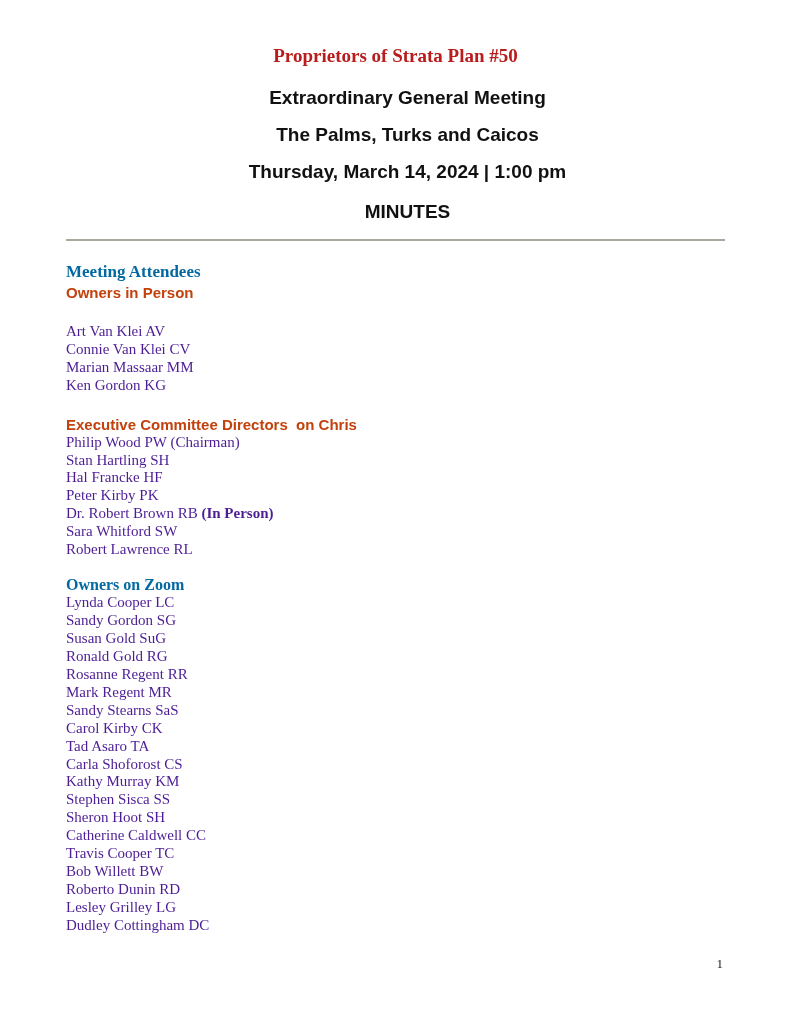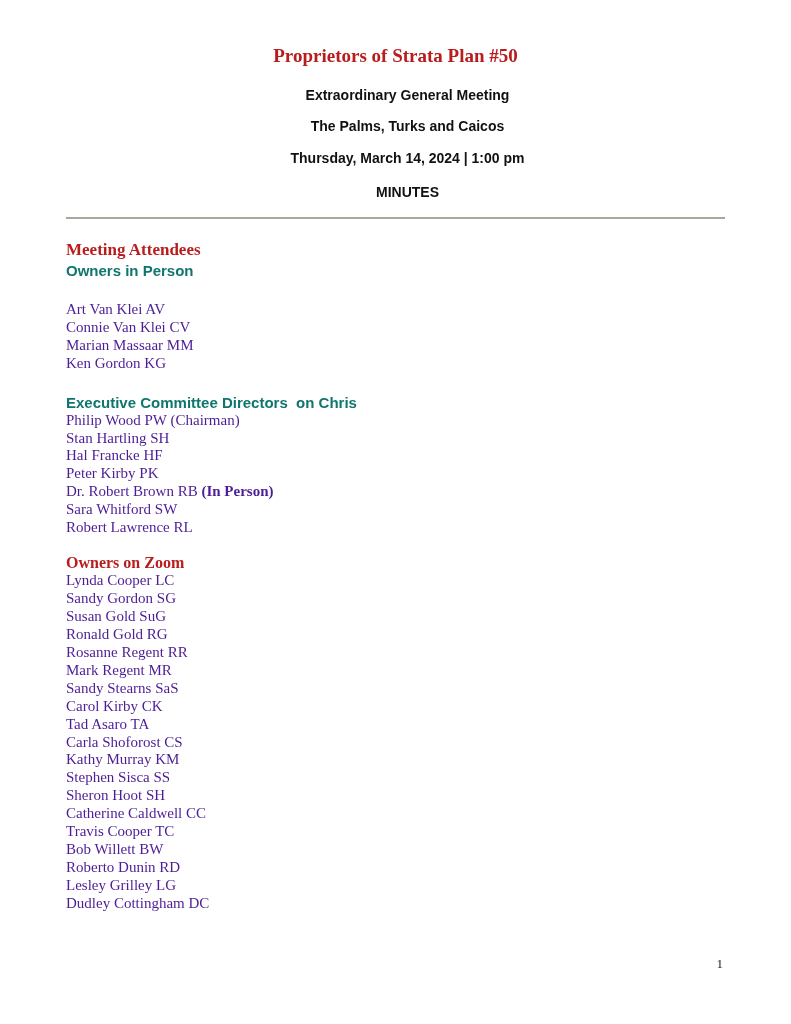"Extraordinary General Meeting" .doc-sub { font-size: 14px -> 19px }
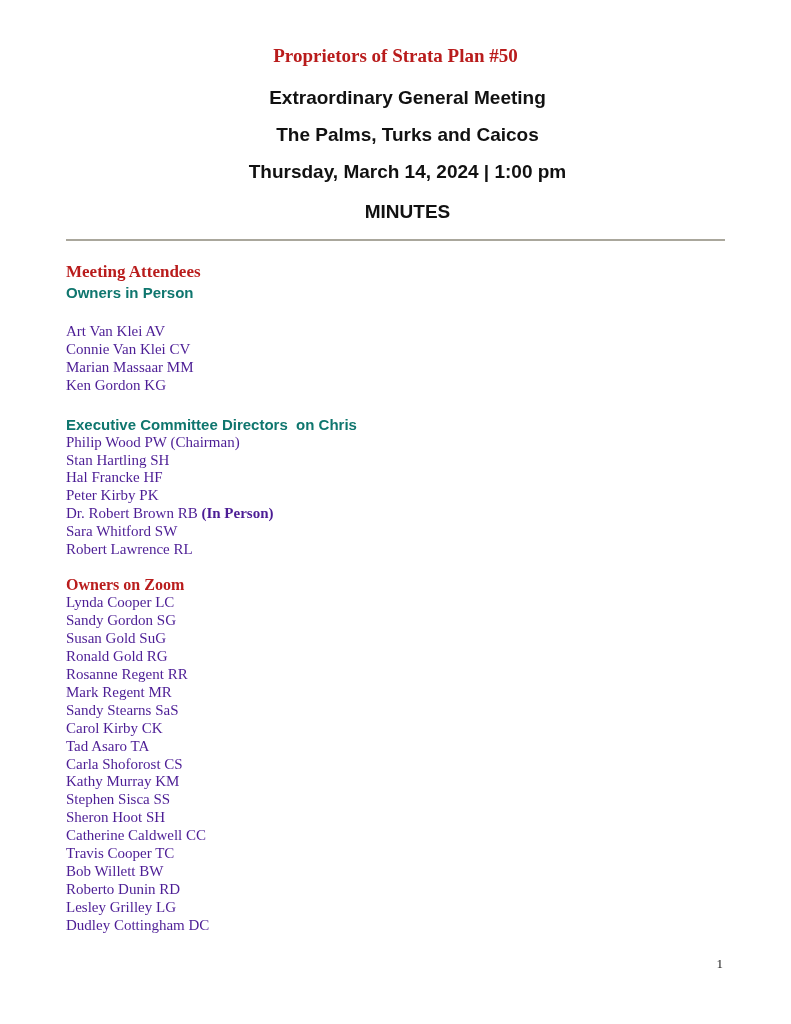"Meeting Attendees" .section-heading-serif { color: #b91c1c -> #0369a1 }
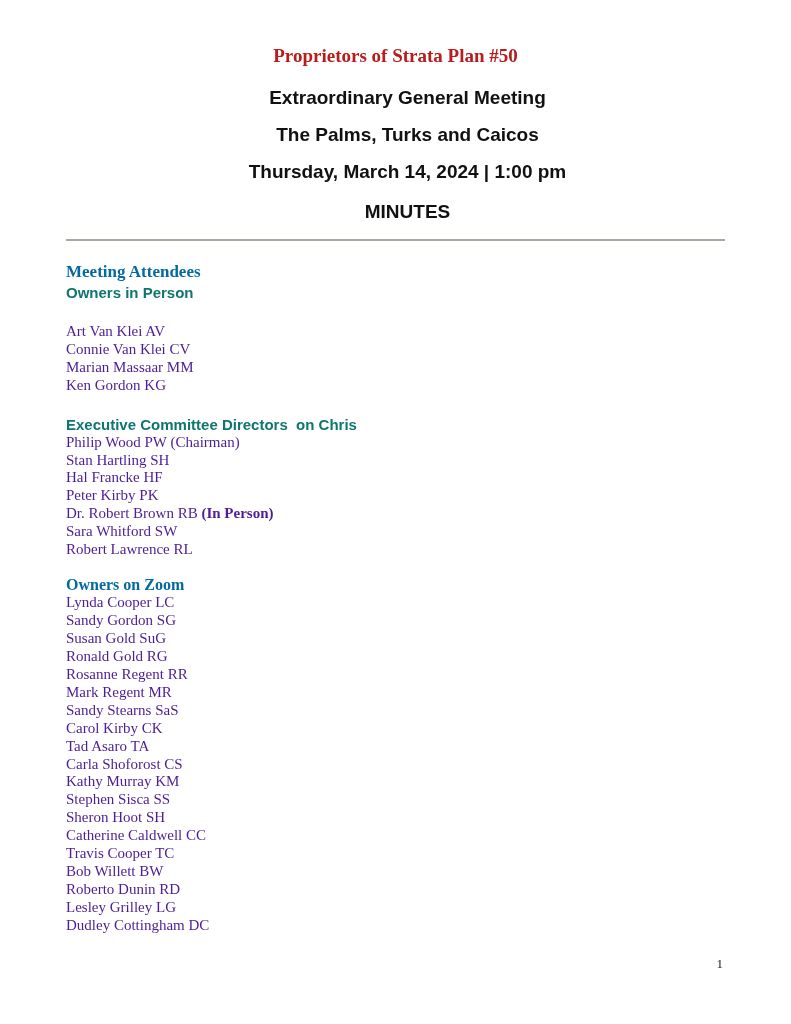"Owners in Person" .section-heading-sans { color: #0f766e -> #c2410c }
